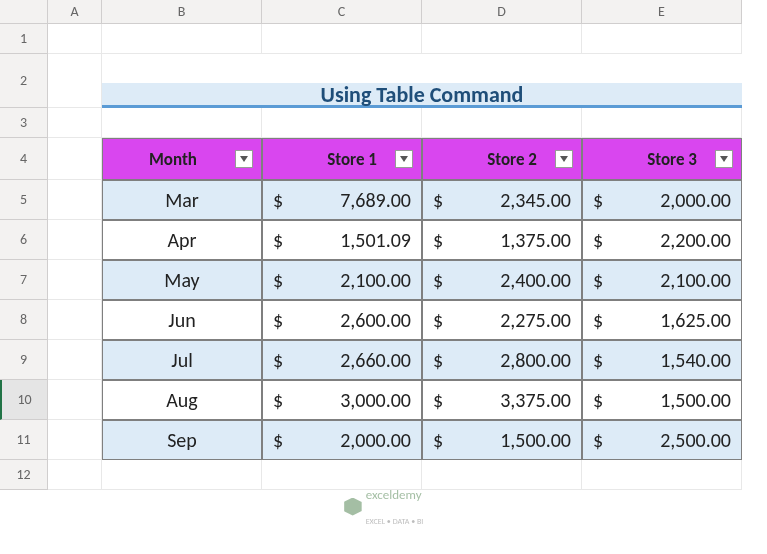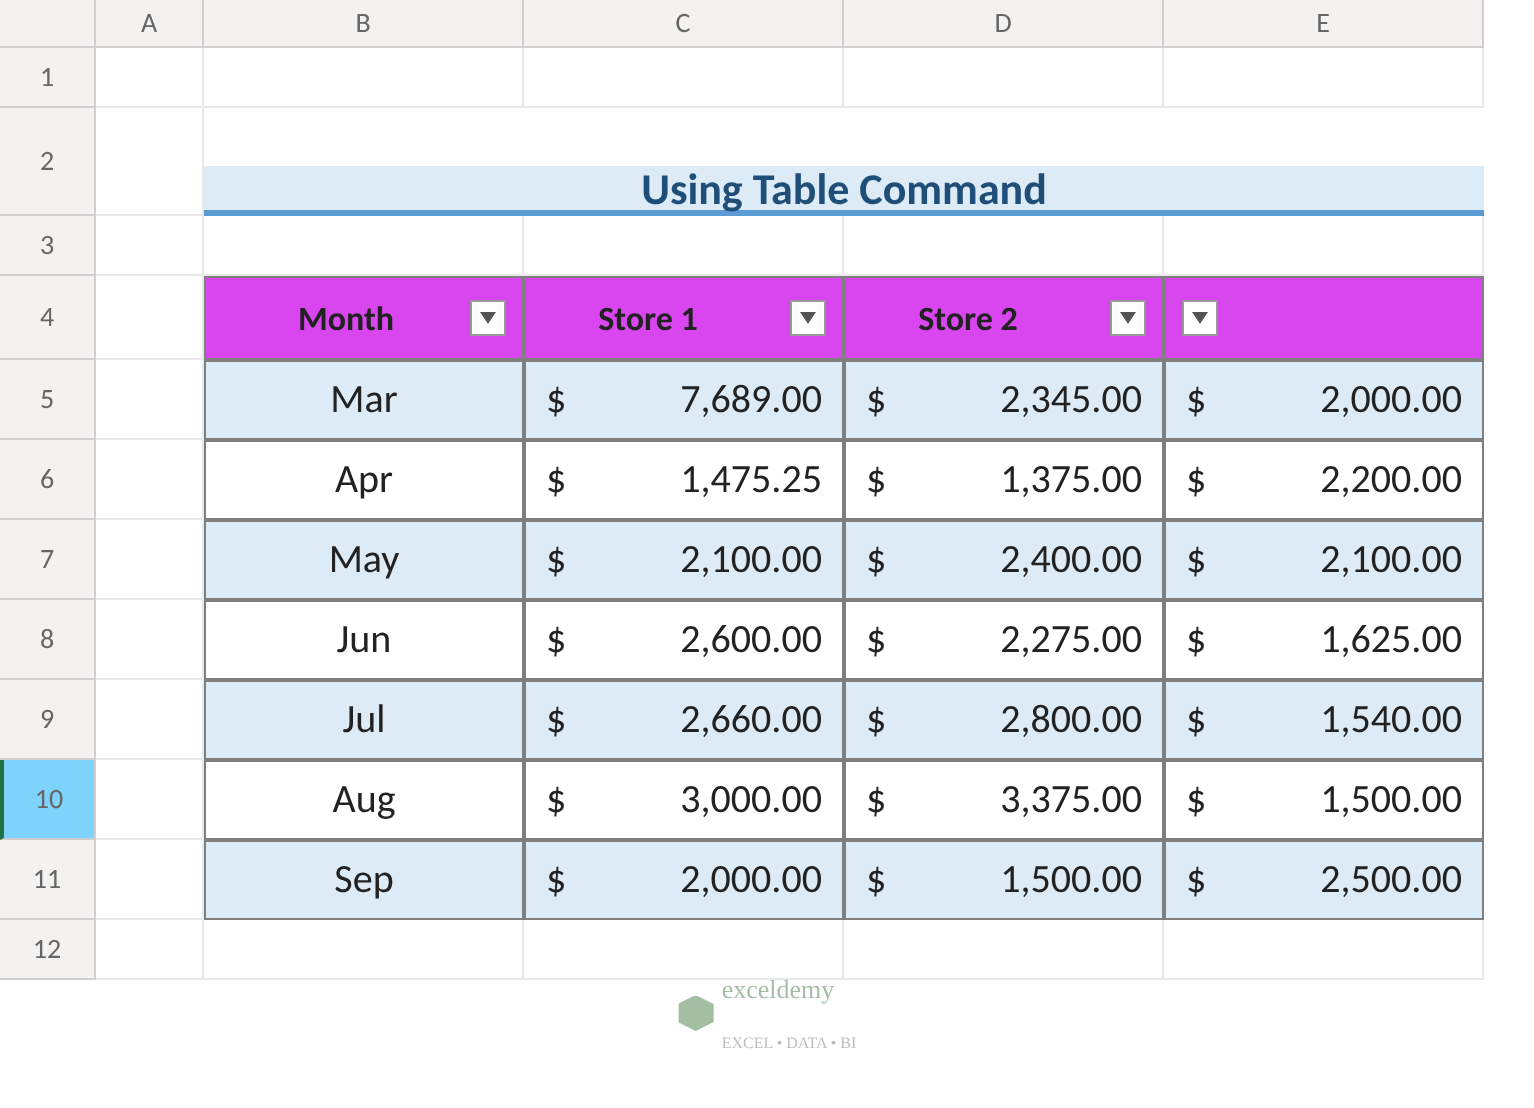"Store 1" .hdr-cell .lbl.r { text-align: none -> right }
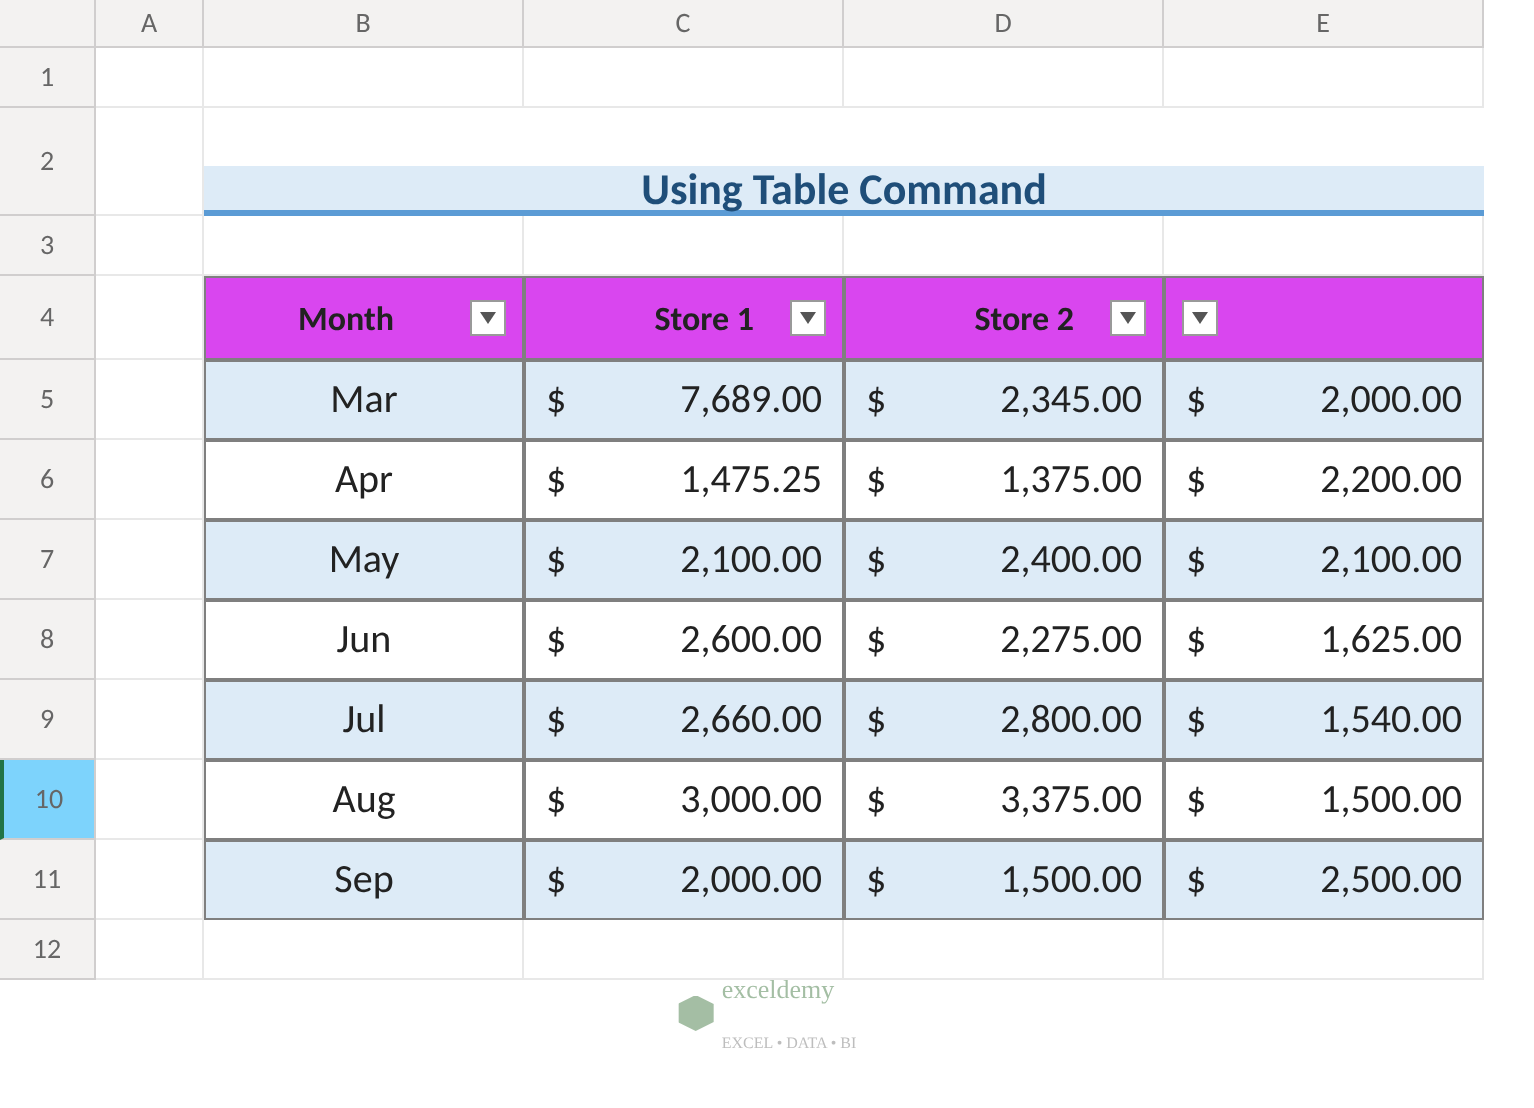"Store 3" span.lbl { html: none -> <span>Store 3</span> }
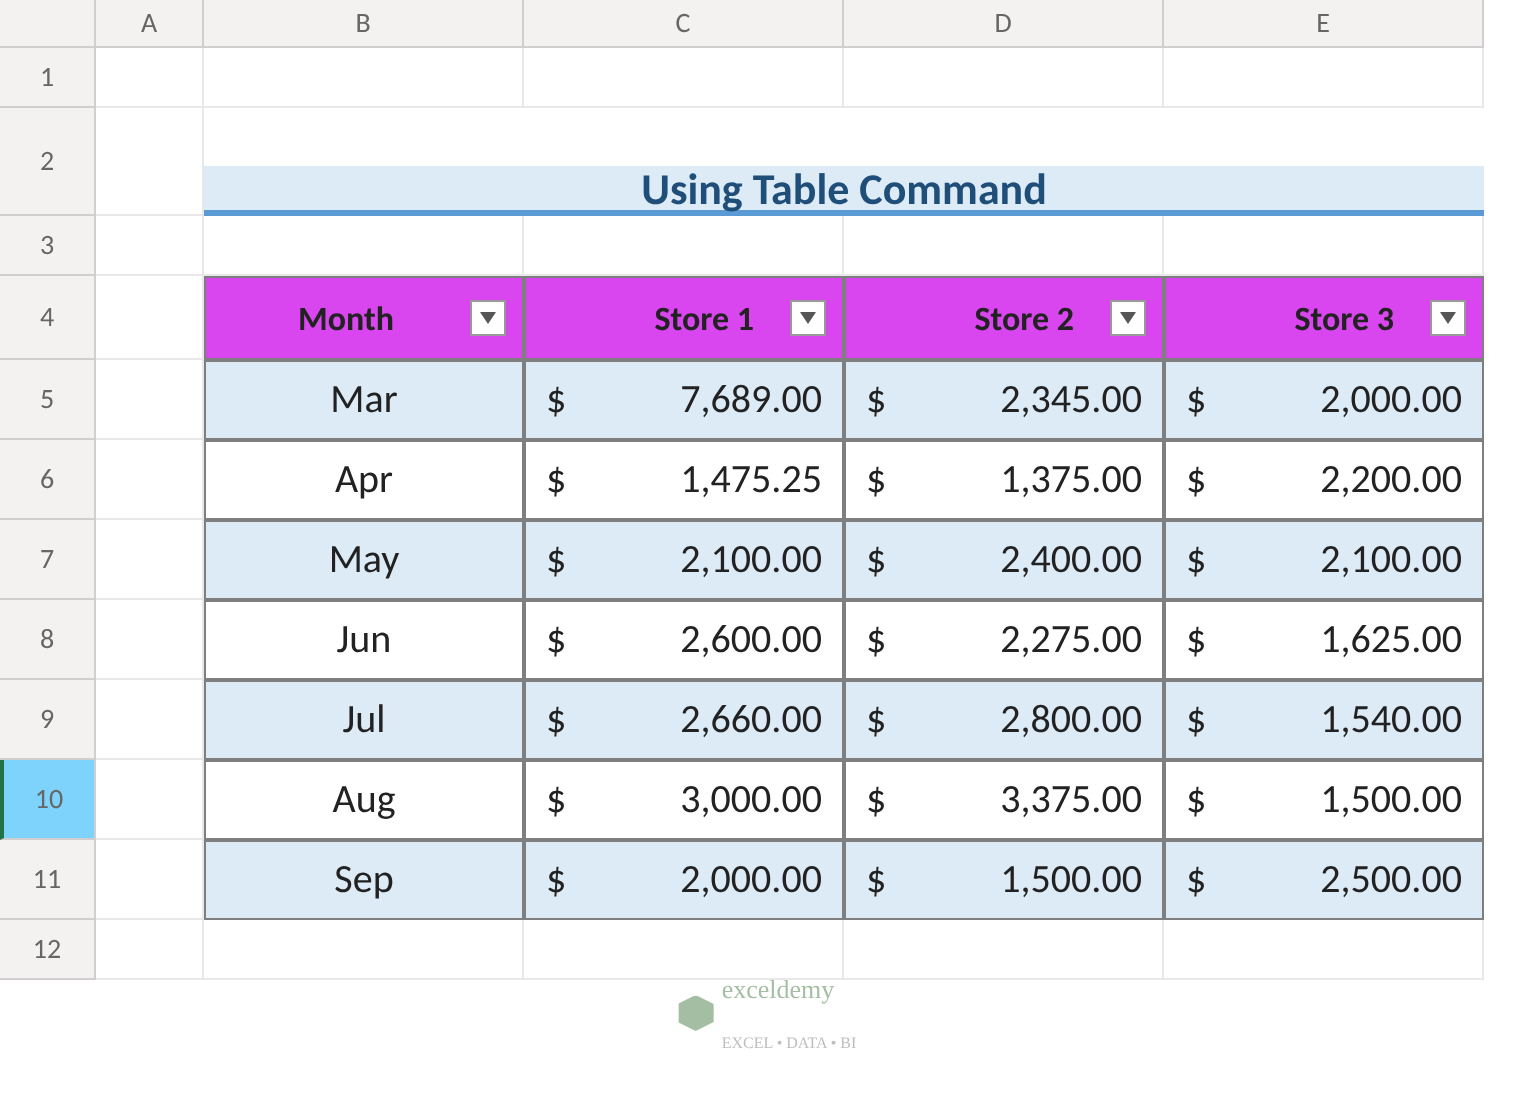"1,475.25" span.val { text: 1,475.25 -> 1,501.09 }
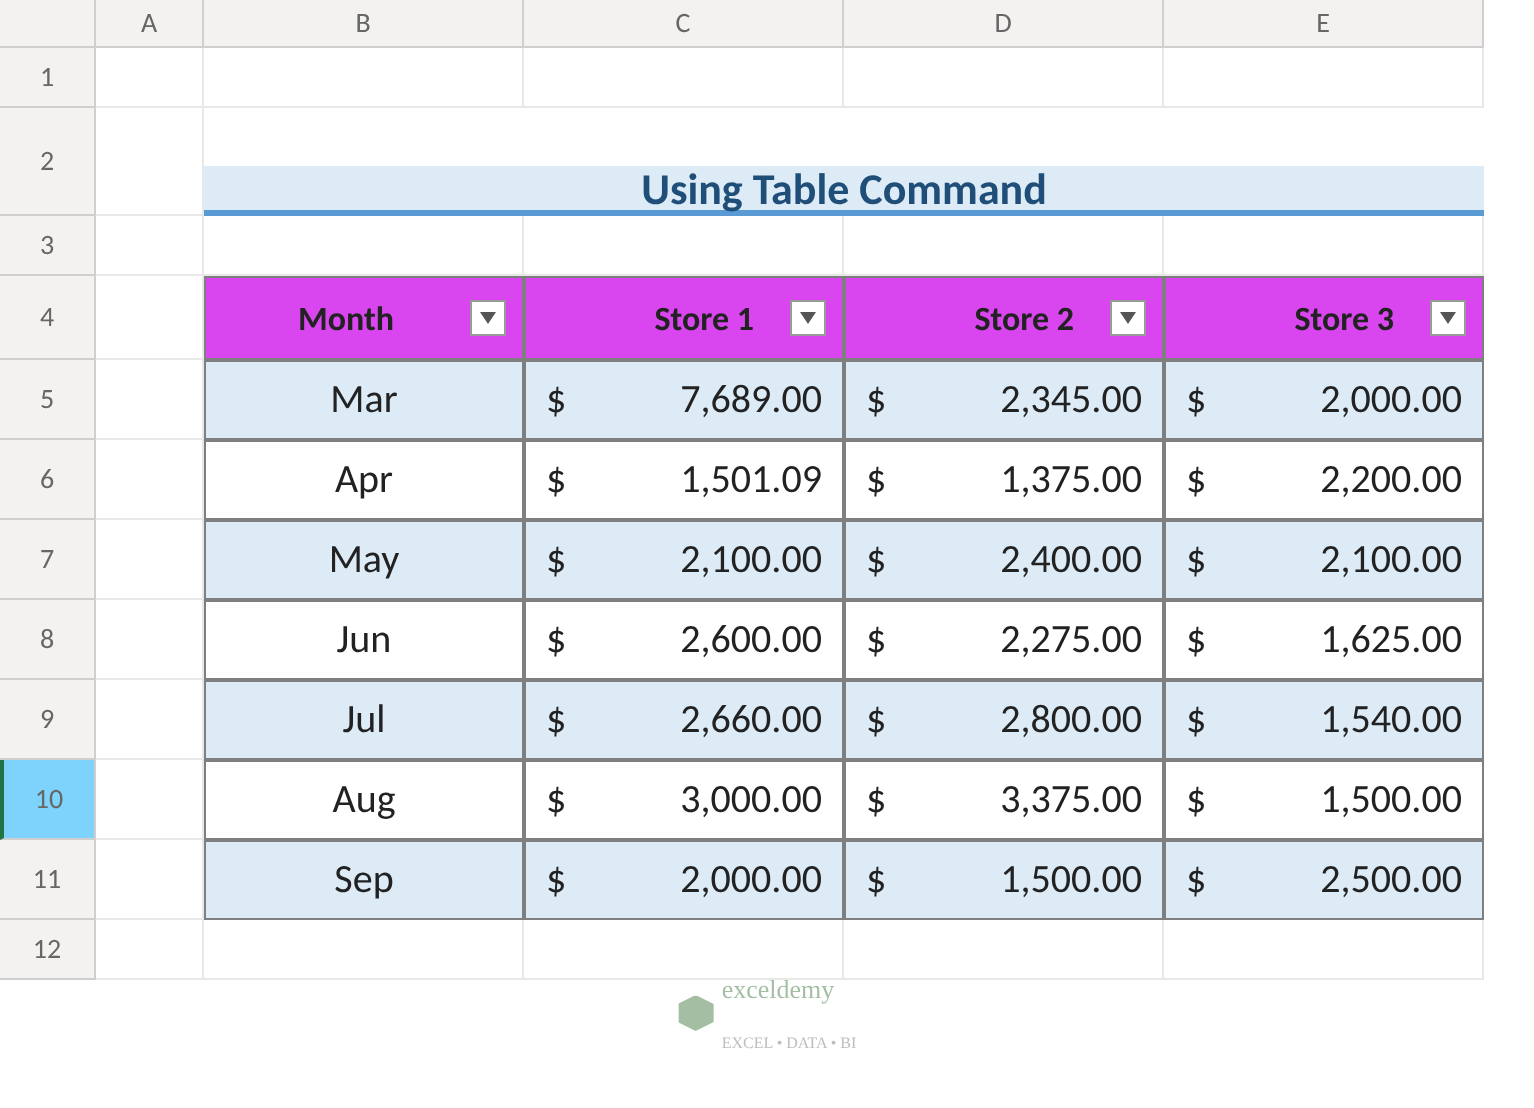"10" .row-hdr.sel { background: #7dd3fc -> #e5e5e5 }
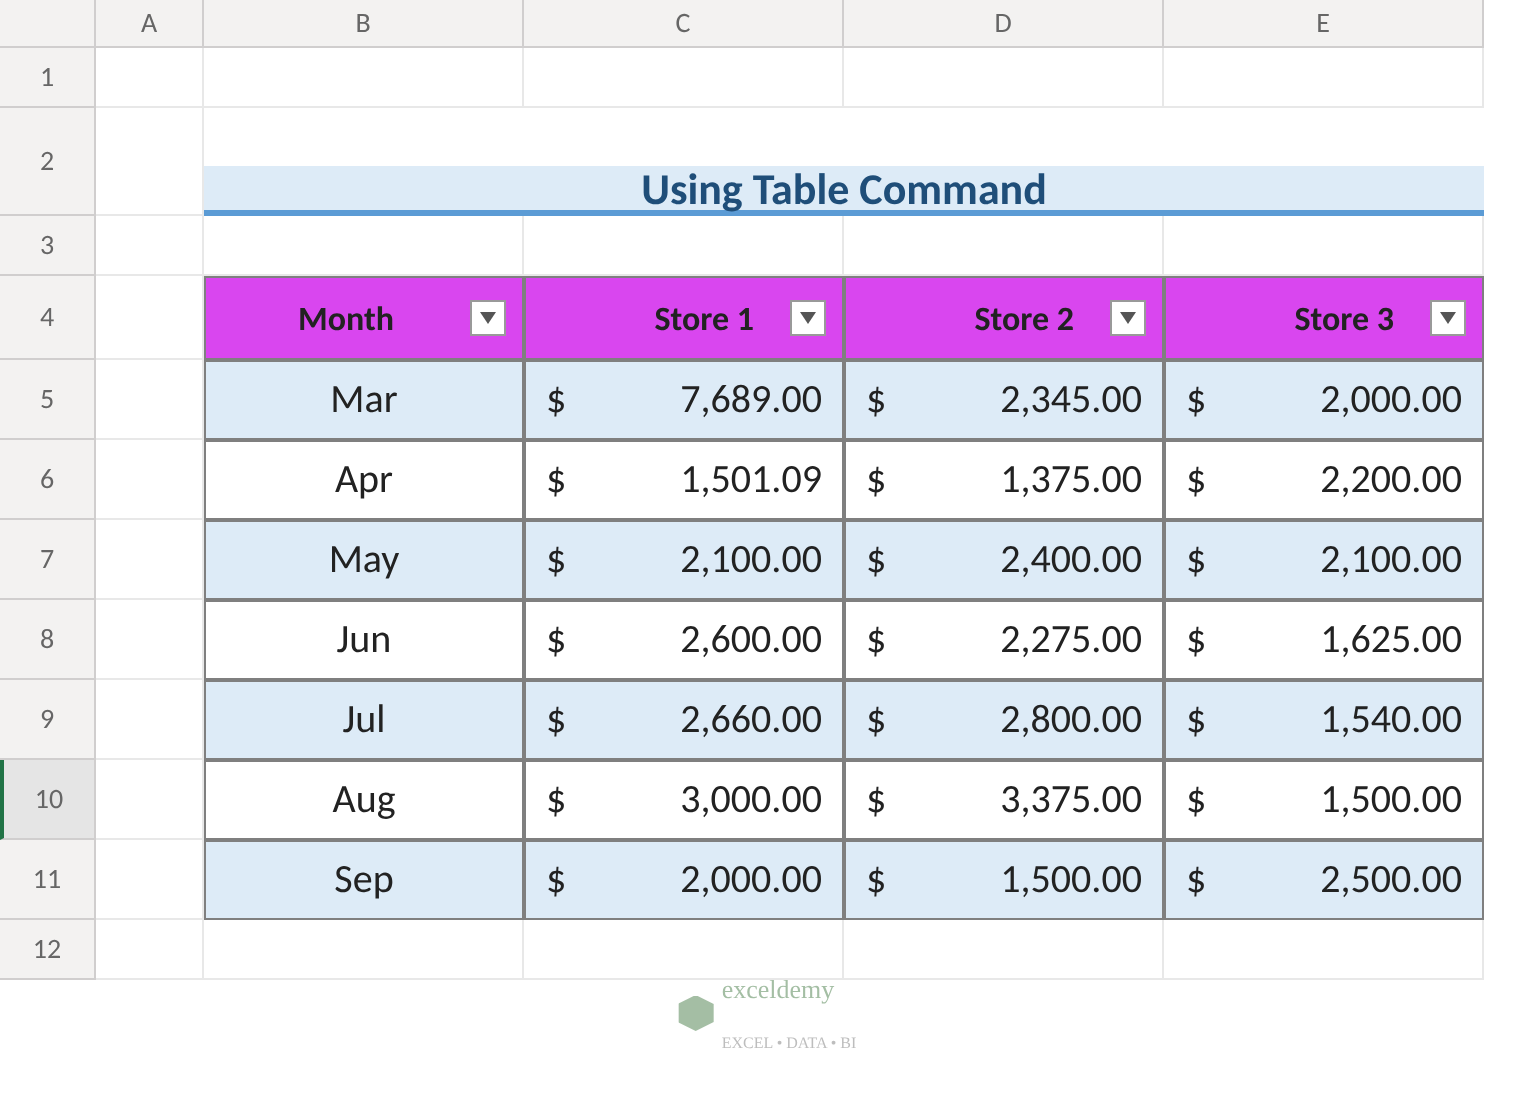"exceldemy" .watermark { font-family: Liberation Serif, serif -> none }
